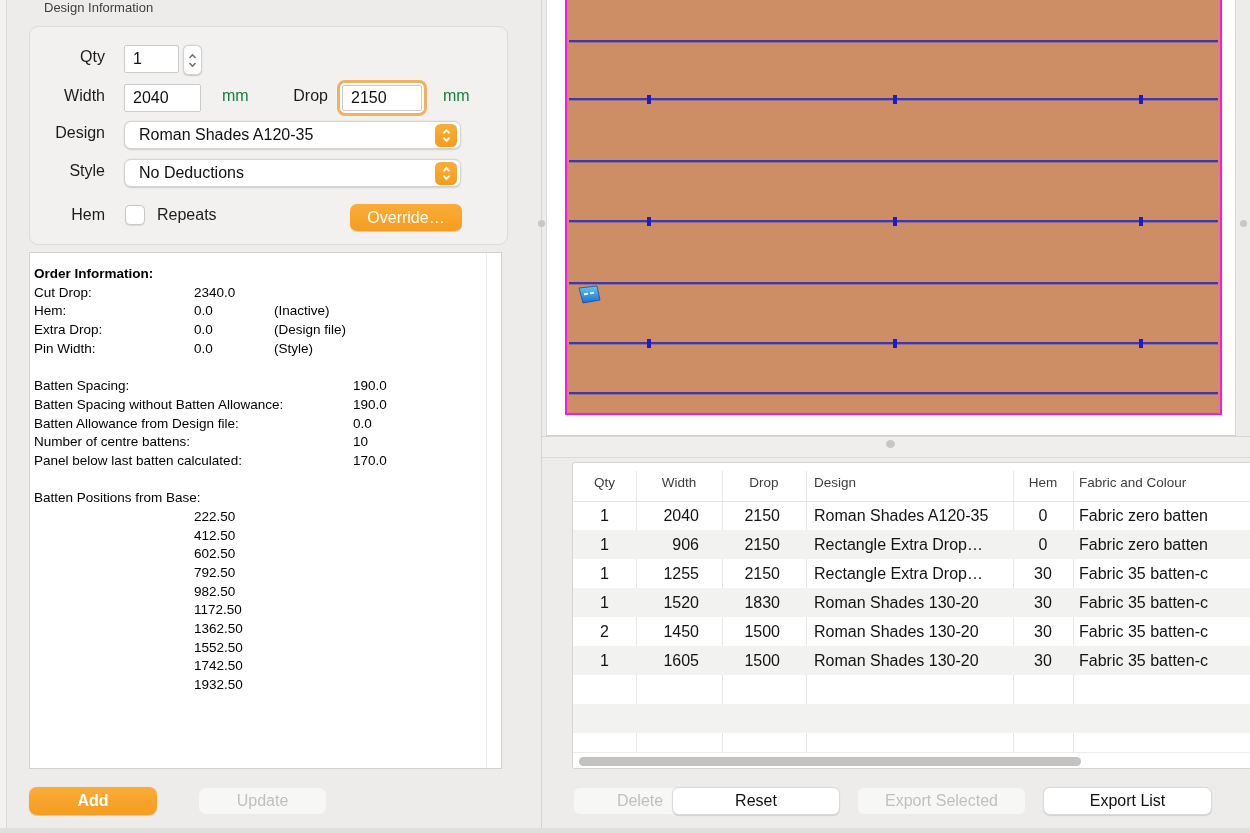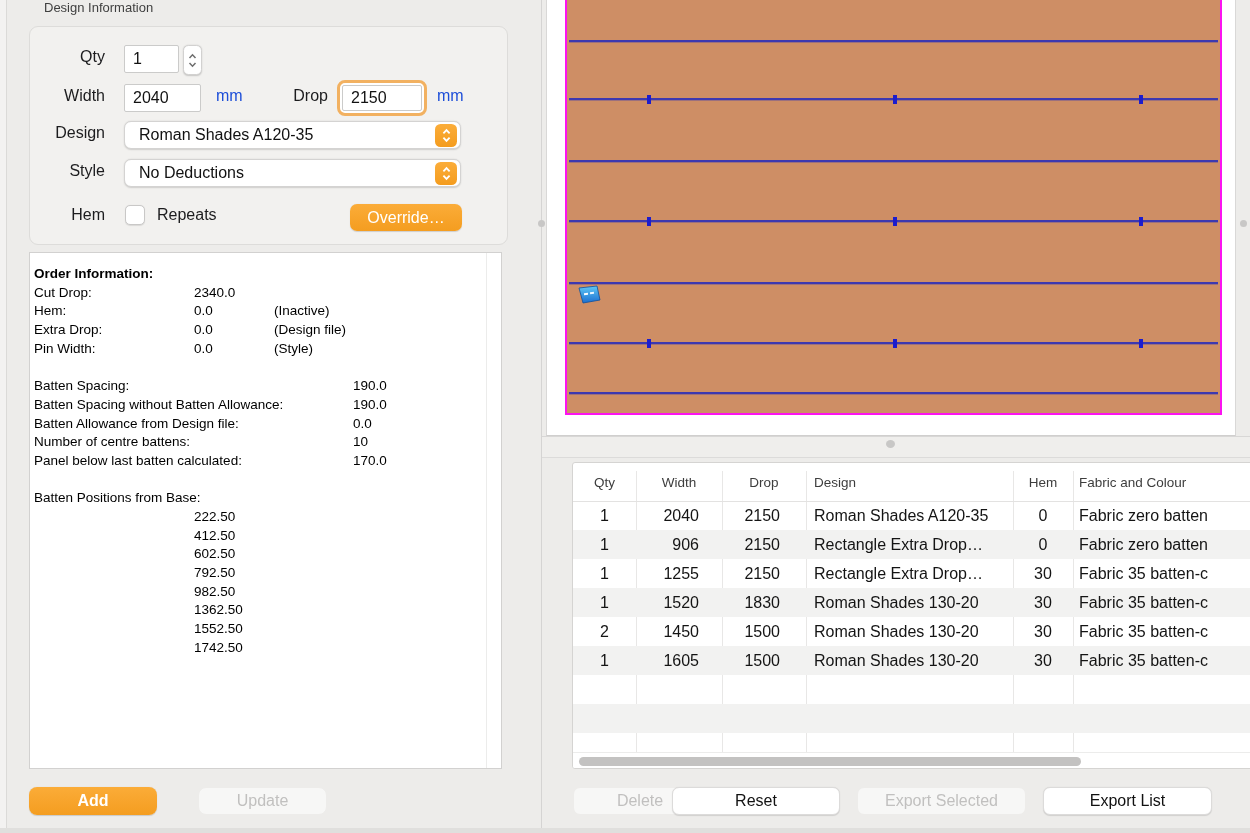"mm" .unit { color: #1d4ed8 -> #15803d; margin-left: none -> 6px }
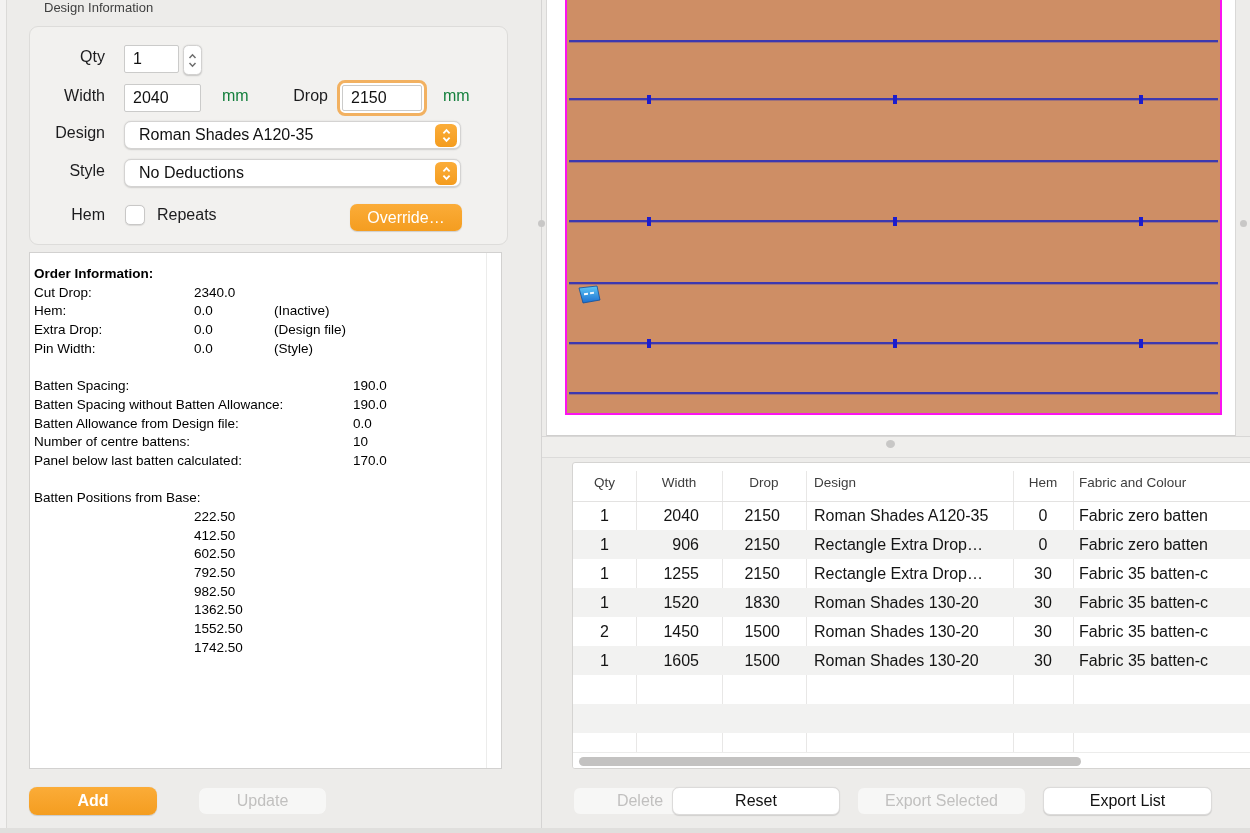"1172.50" div.order-line { html: none -> <div> <div>1172.50</div> </div> }
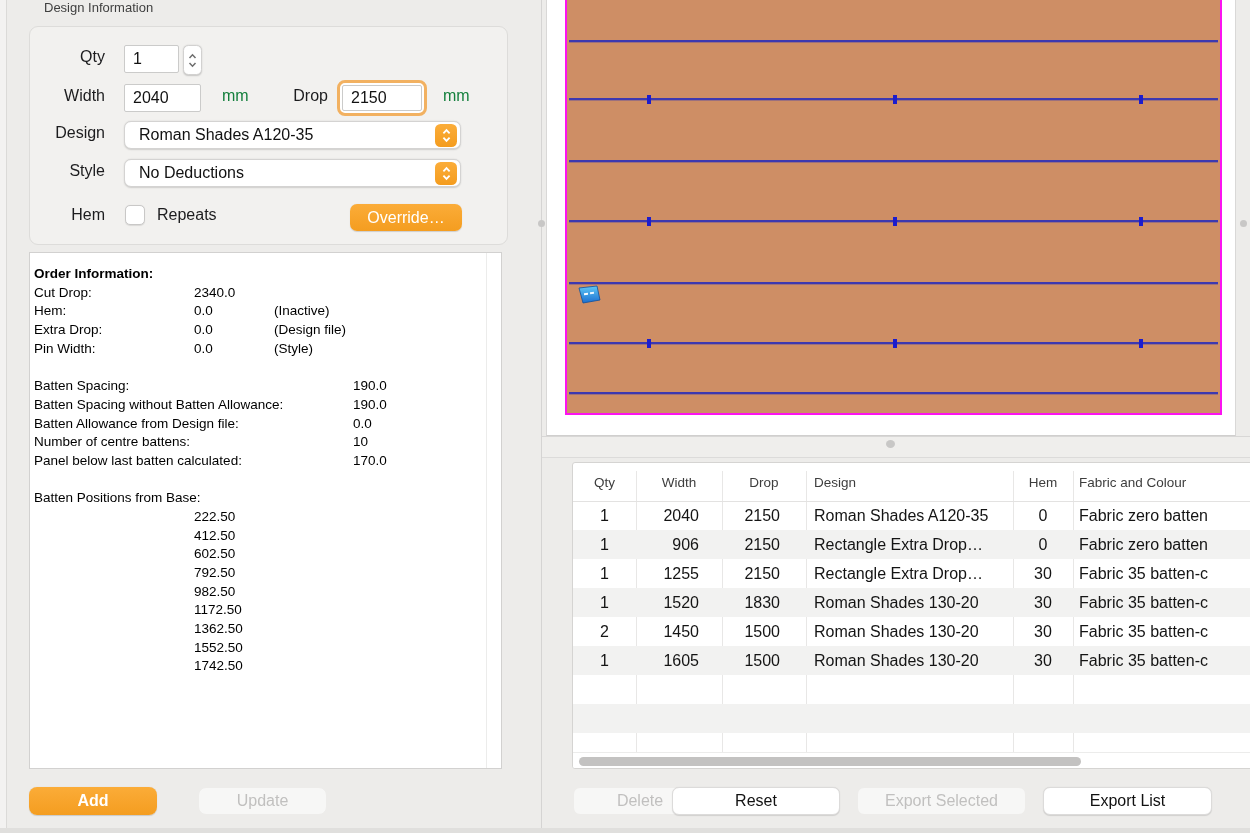"1932.50" div.order-line { html: none -> <div> <div>1932.50</div> </div> }
